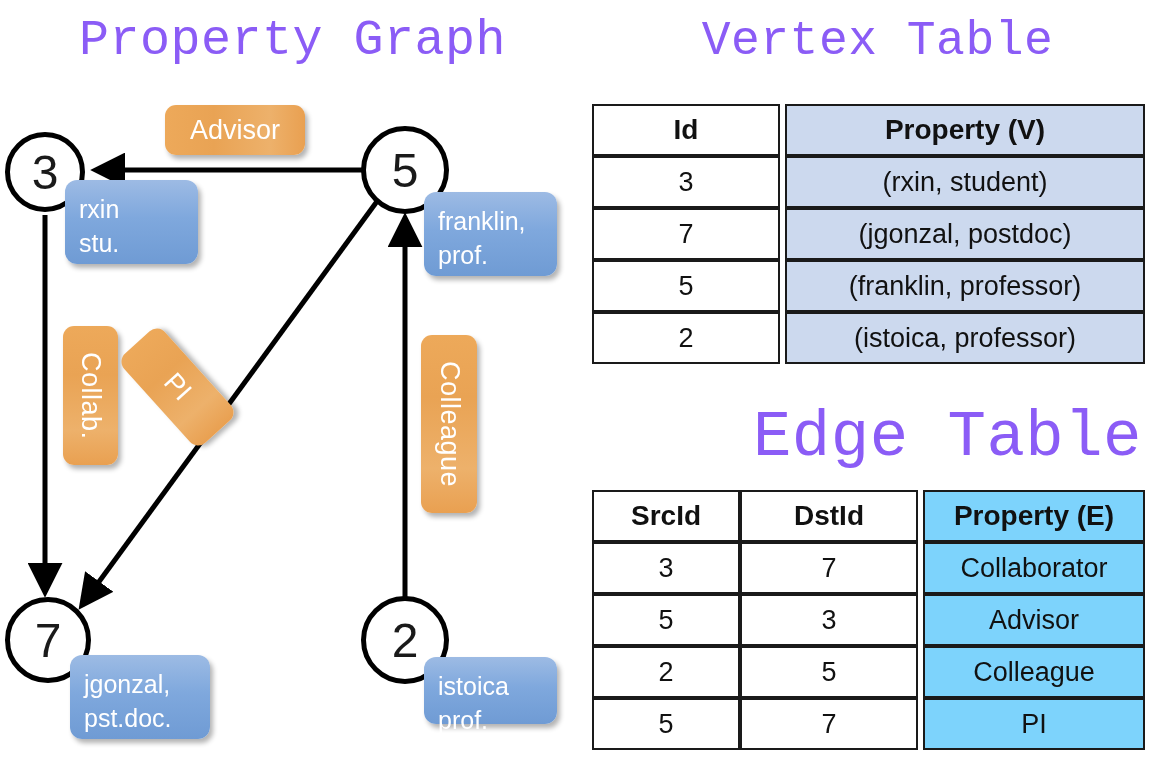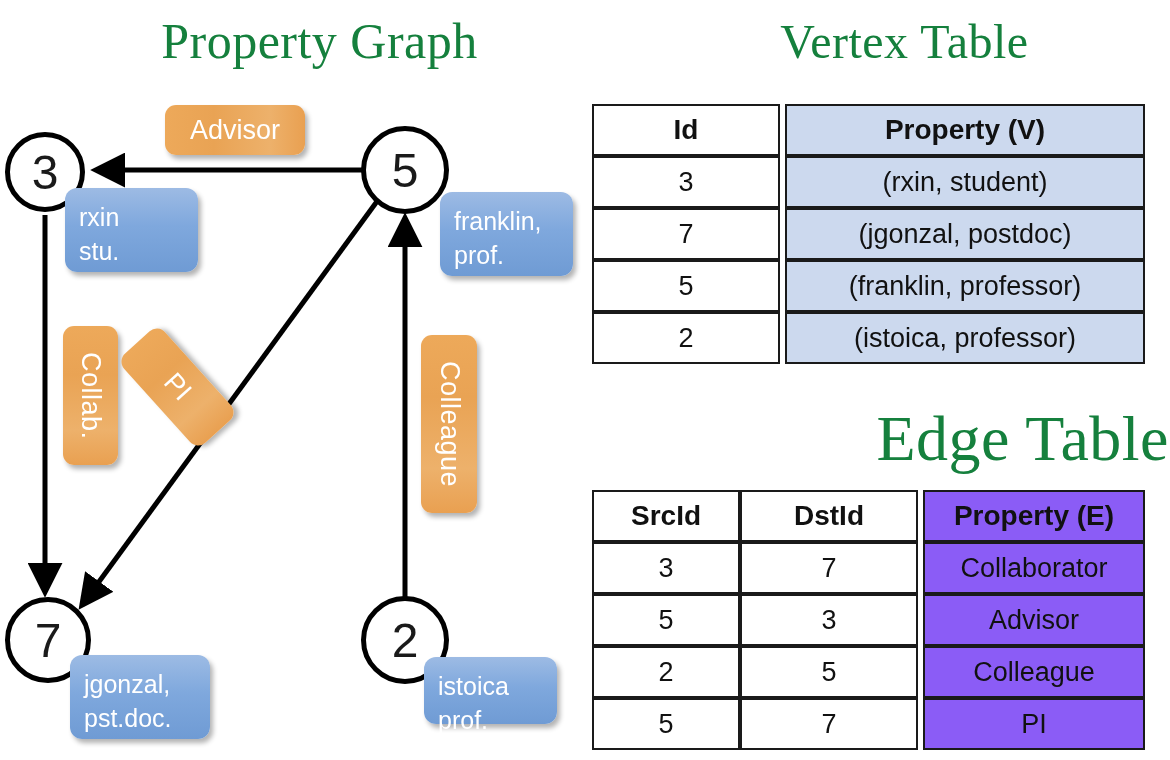"Property Graph" .title { color: #15803d -> #8b5cf6; font-family: Liberation Serif, serif -> Liberation Mono, monospace; padding-left: 27px -> none }
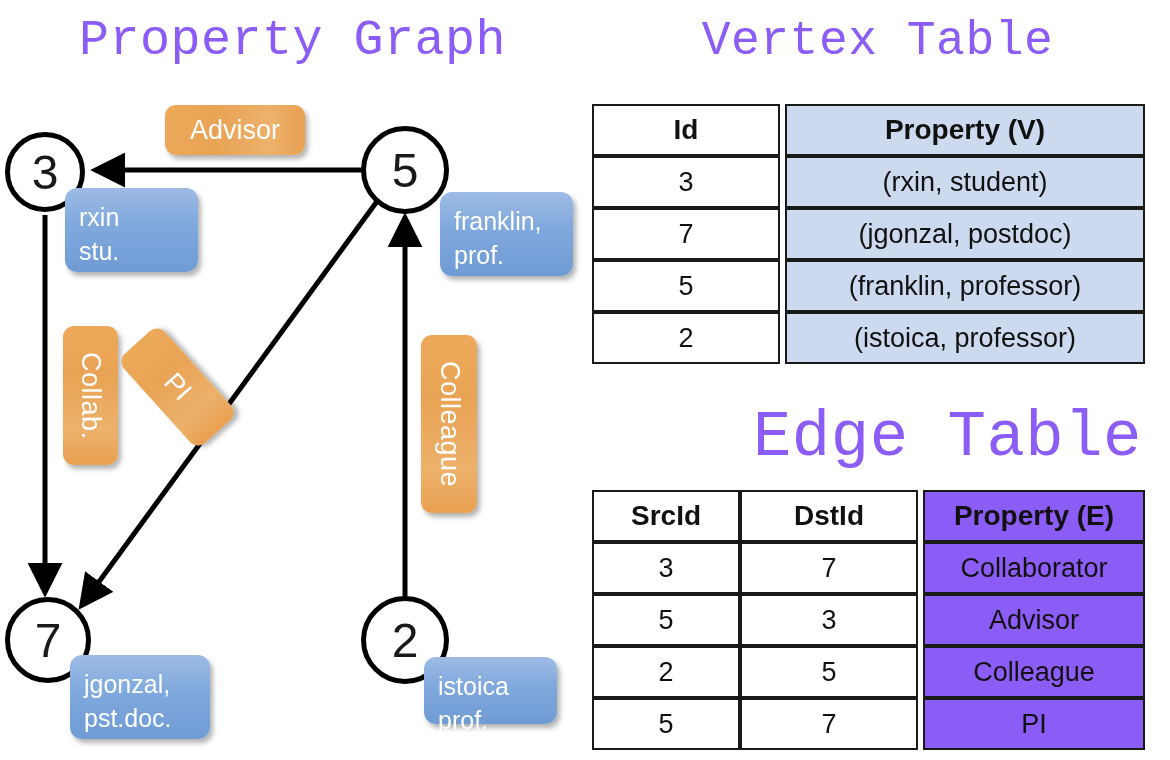"rxin" div.prop-box { top: 188px -> 180px }
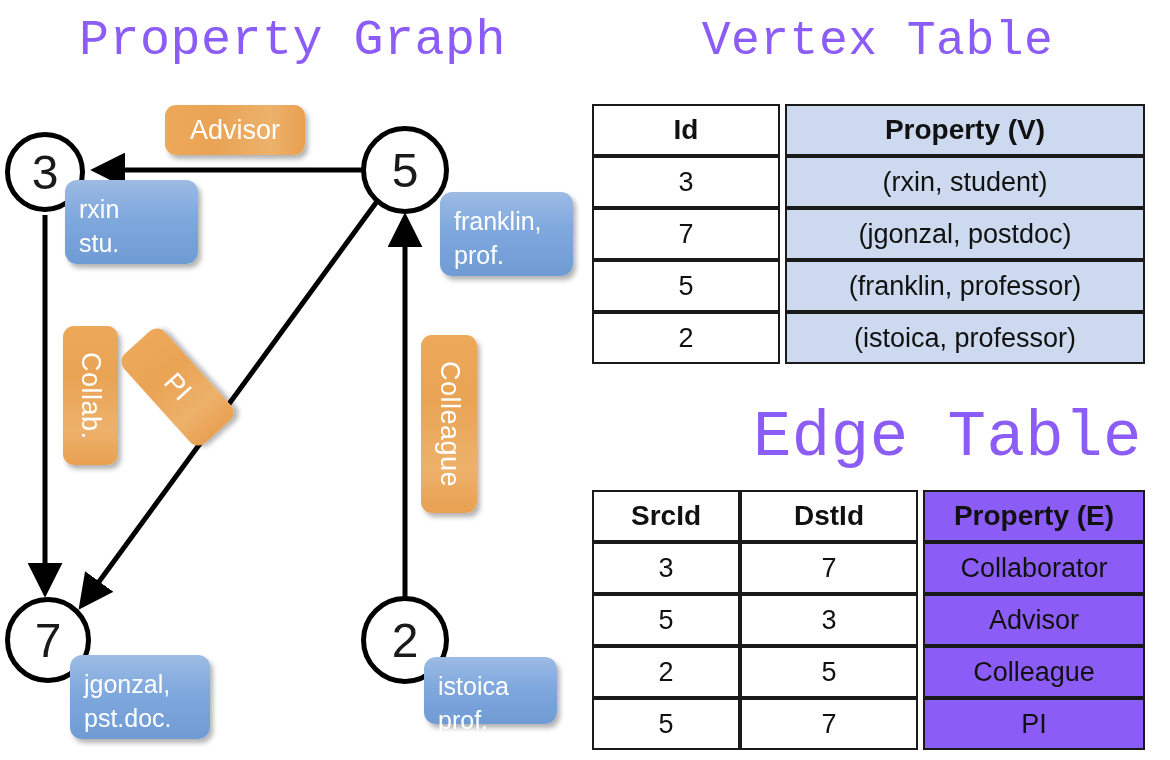"franklin," div.prop-box { margin-left: 16px -> none }
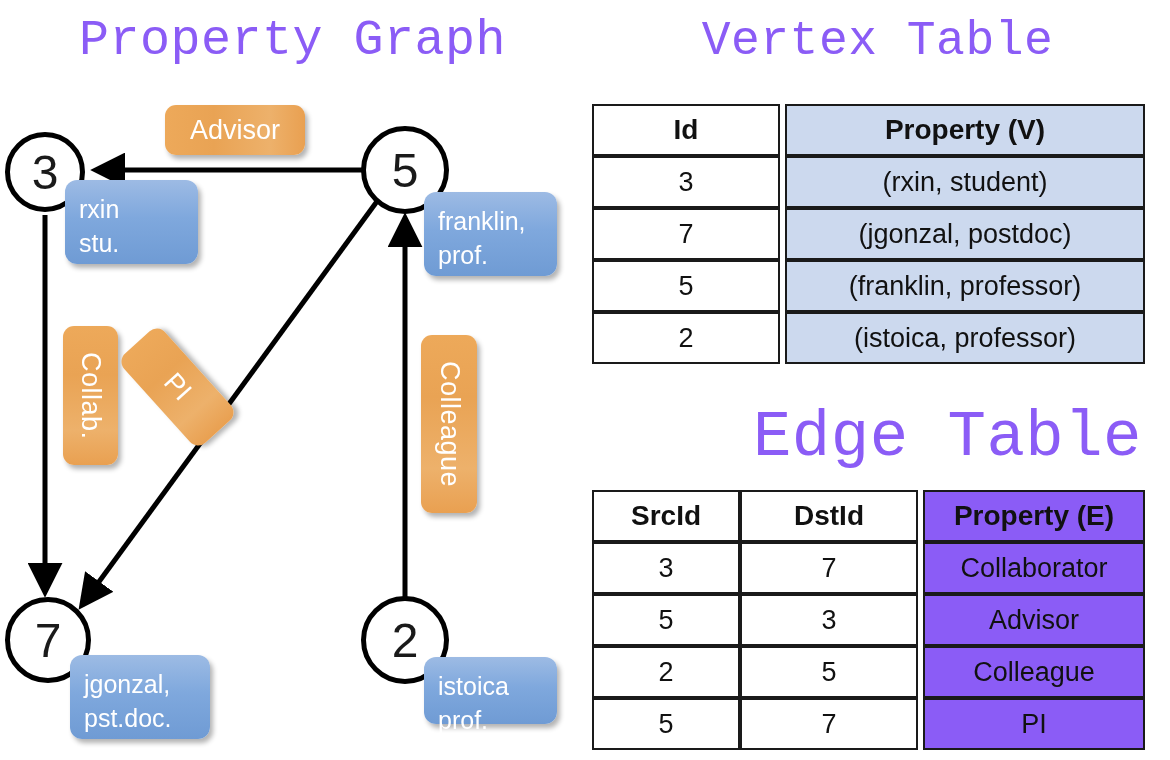"Property (E)" .cell-orange { background: #8b5cf6 -> #7dd3fc }
